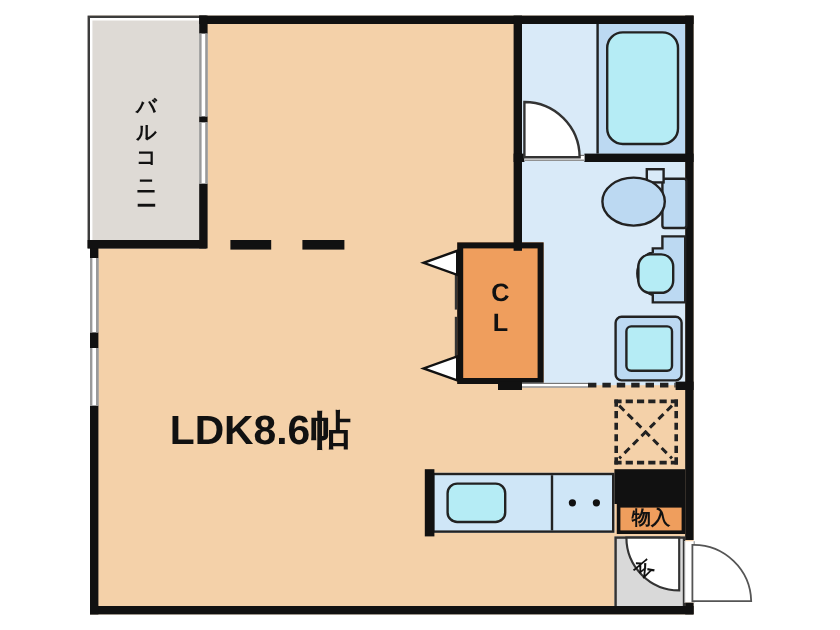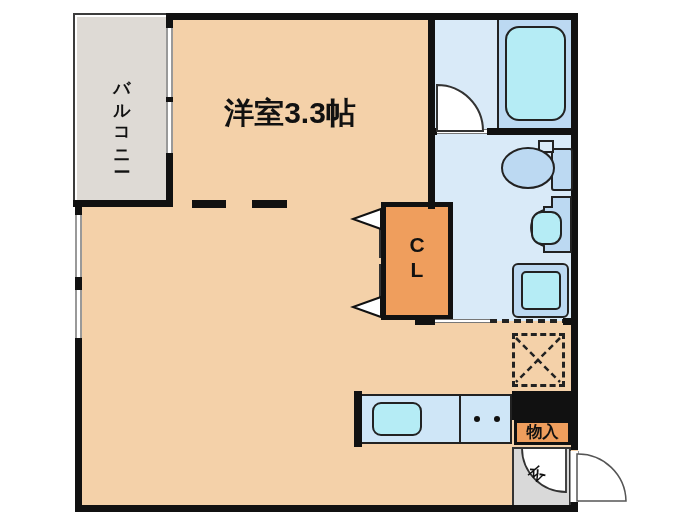"洋室3.3帖" div.abs { html: <div>洋室3.3帖</div> -> none }
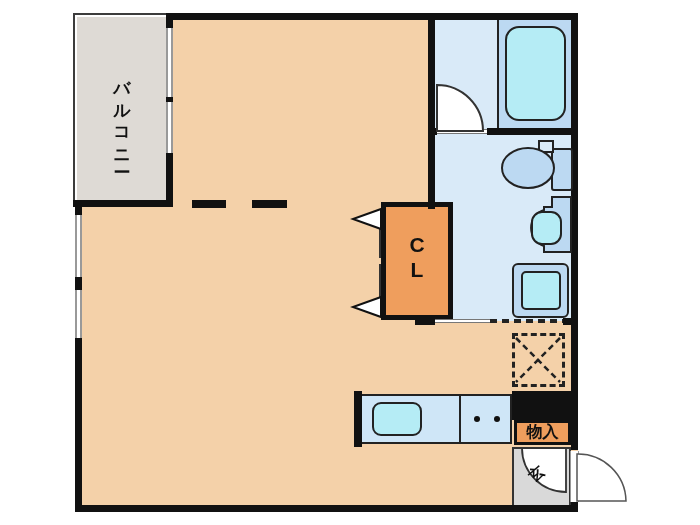"LDK8.6帖" div.abs { html: none -> <div>LDK8.6帖</div> }
